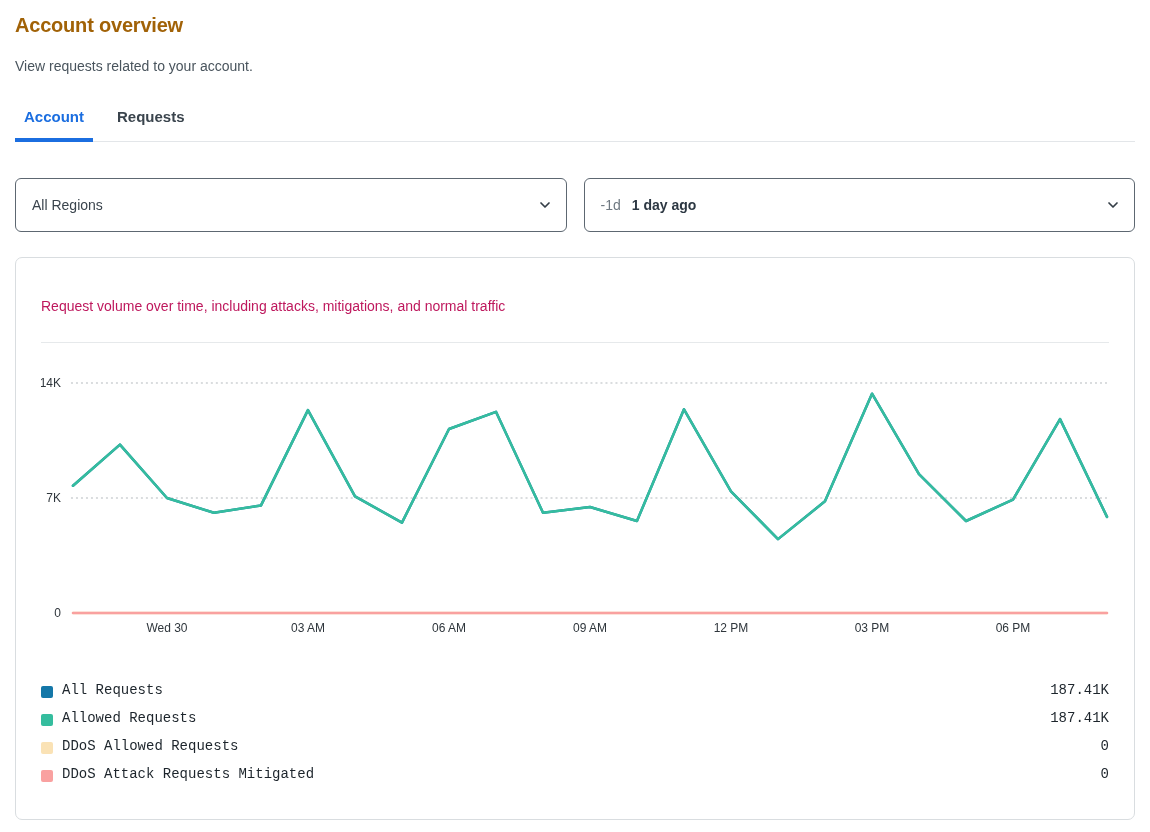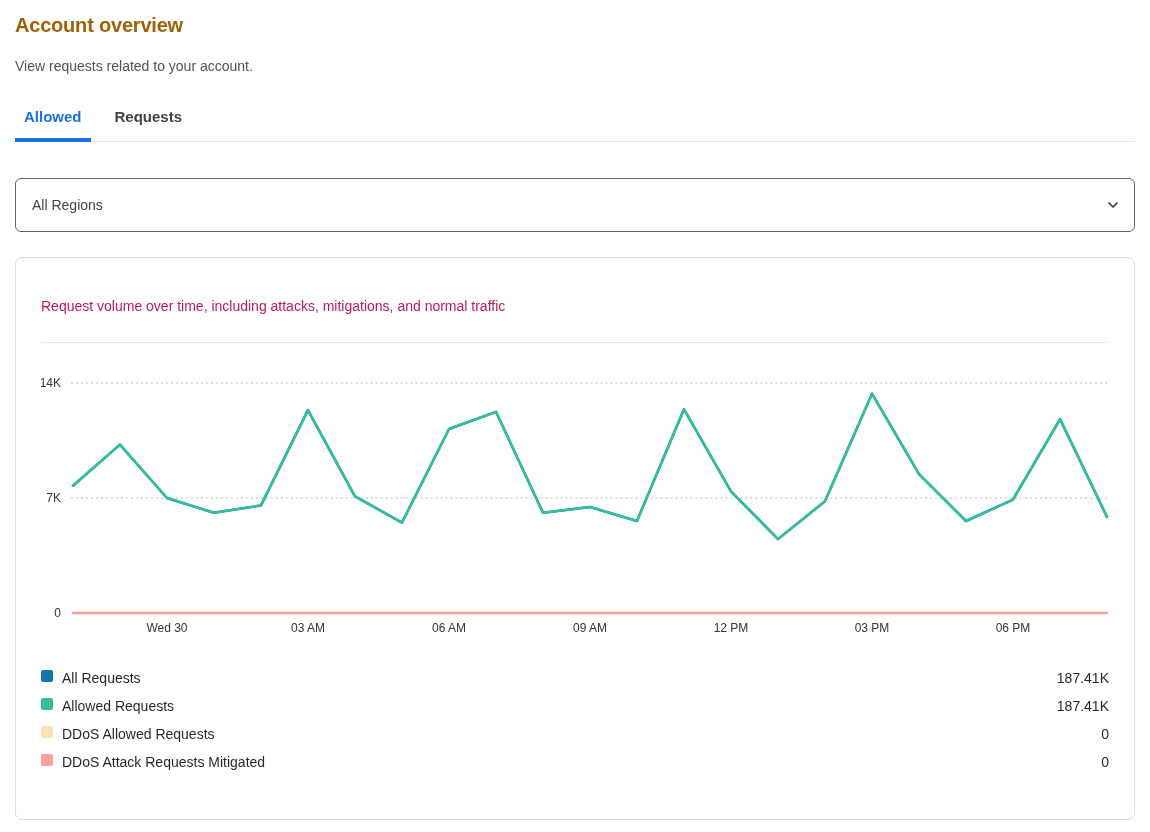"Allowed" span { text: Allowed -> Account }
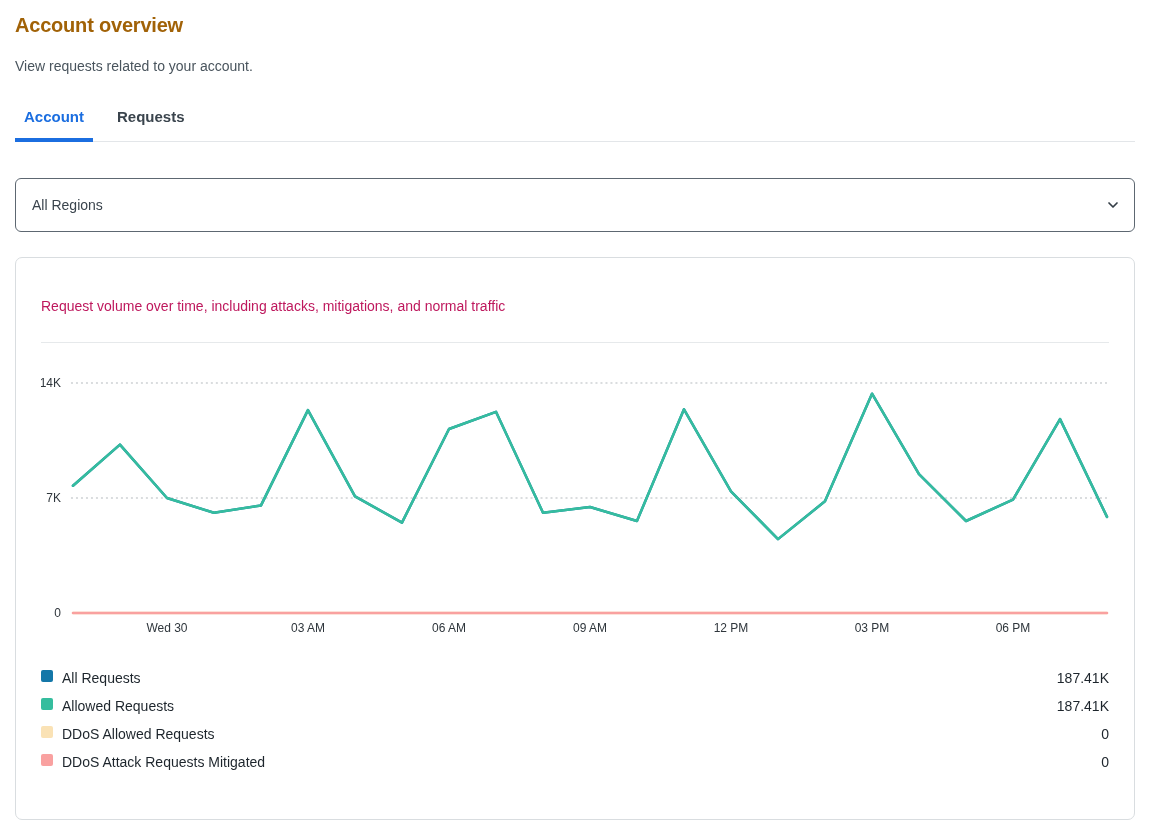"-1d" div.select { html: none -> <div> <span>-1d</span> <span>1 day ago</span> <svg> <path></path> </svg> </div> }
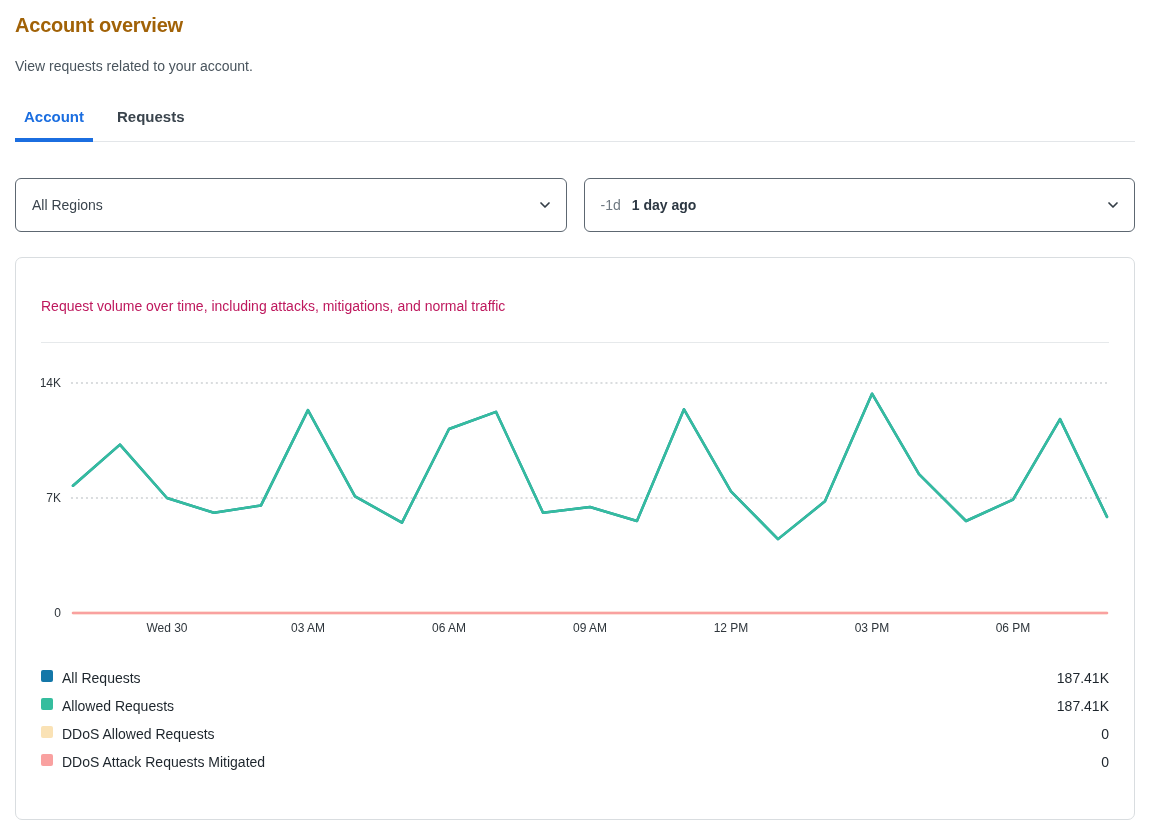"All Requests" .legend-row { align-items: flex-start -> flex-end; font-family: none -> Liberation Mono, monospace }
